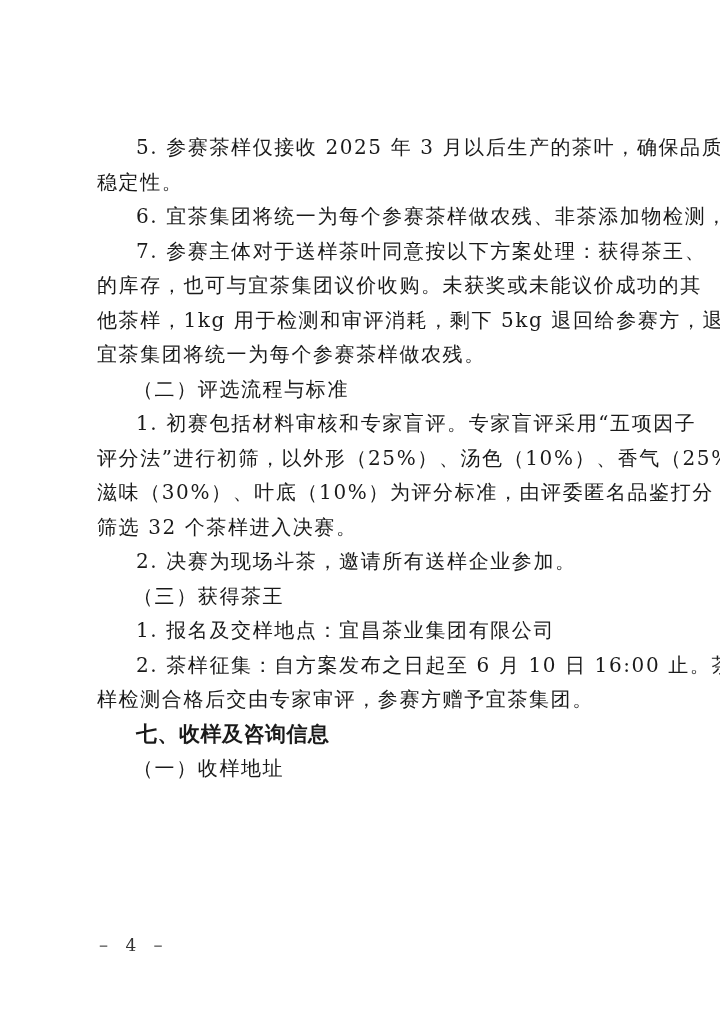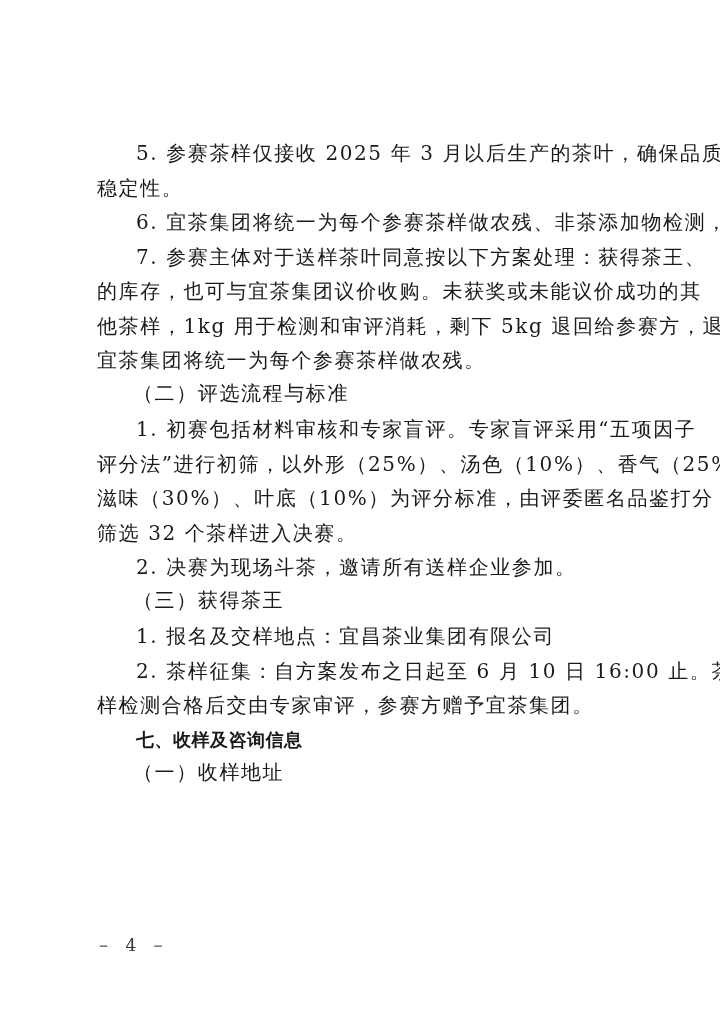"5. 参赛茶样仅接收 2025 年 3" .content { top: 136px -> 130px }
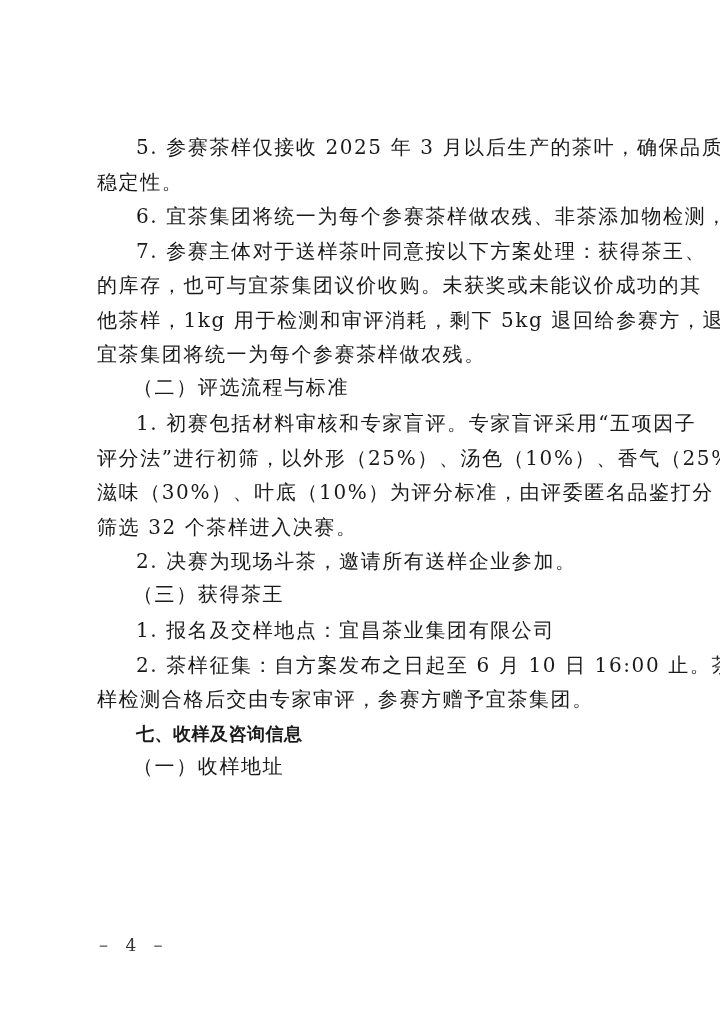"（二）评选流程与标准" .subheading { font-family: Liberation Mono, monospace -> Liberation Serif, serif }
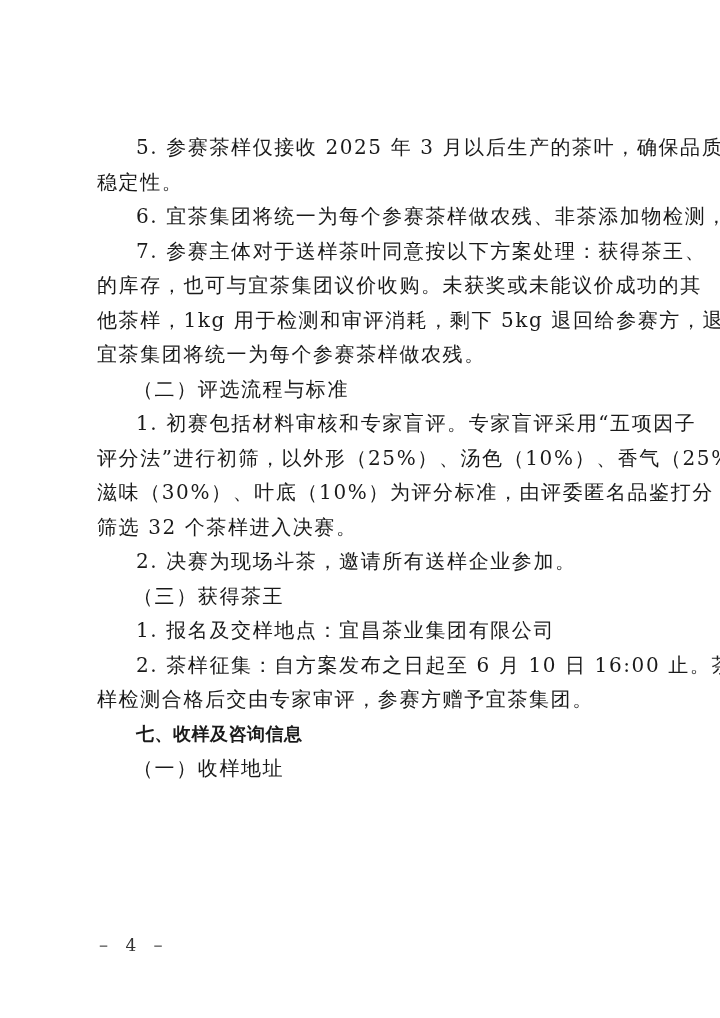"七、收样及咨询信息" .heading { font-size: 18px -> 21px }
